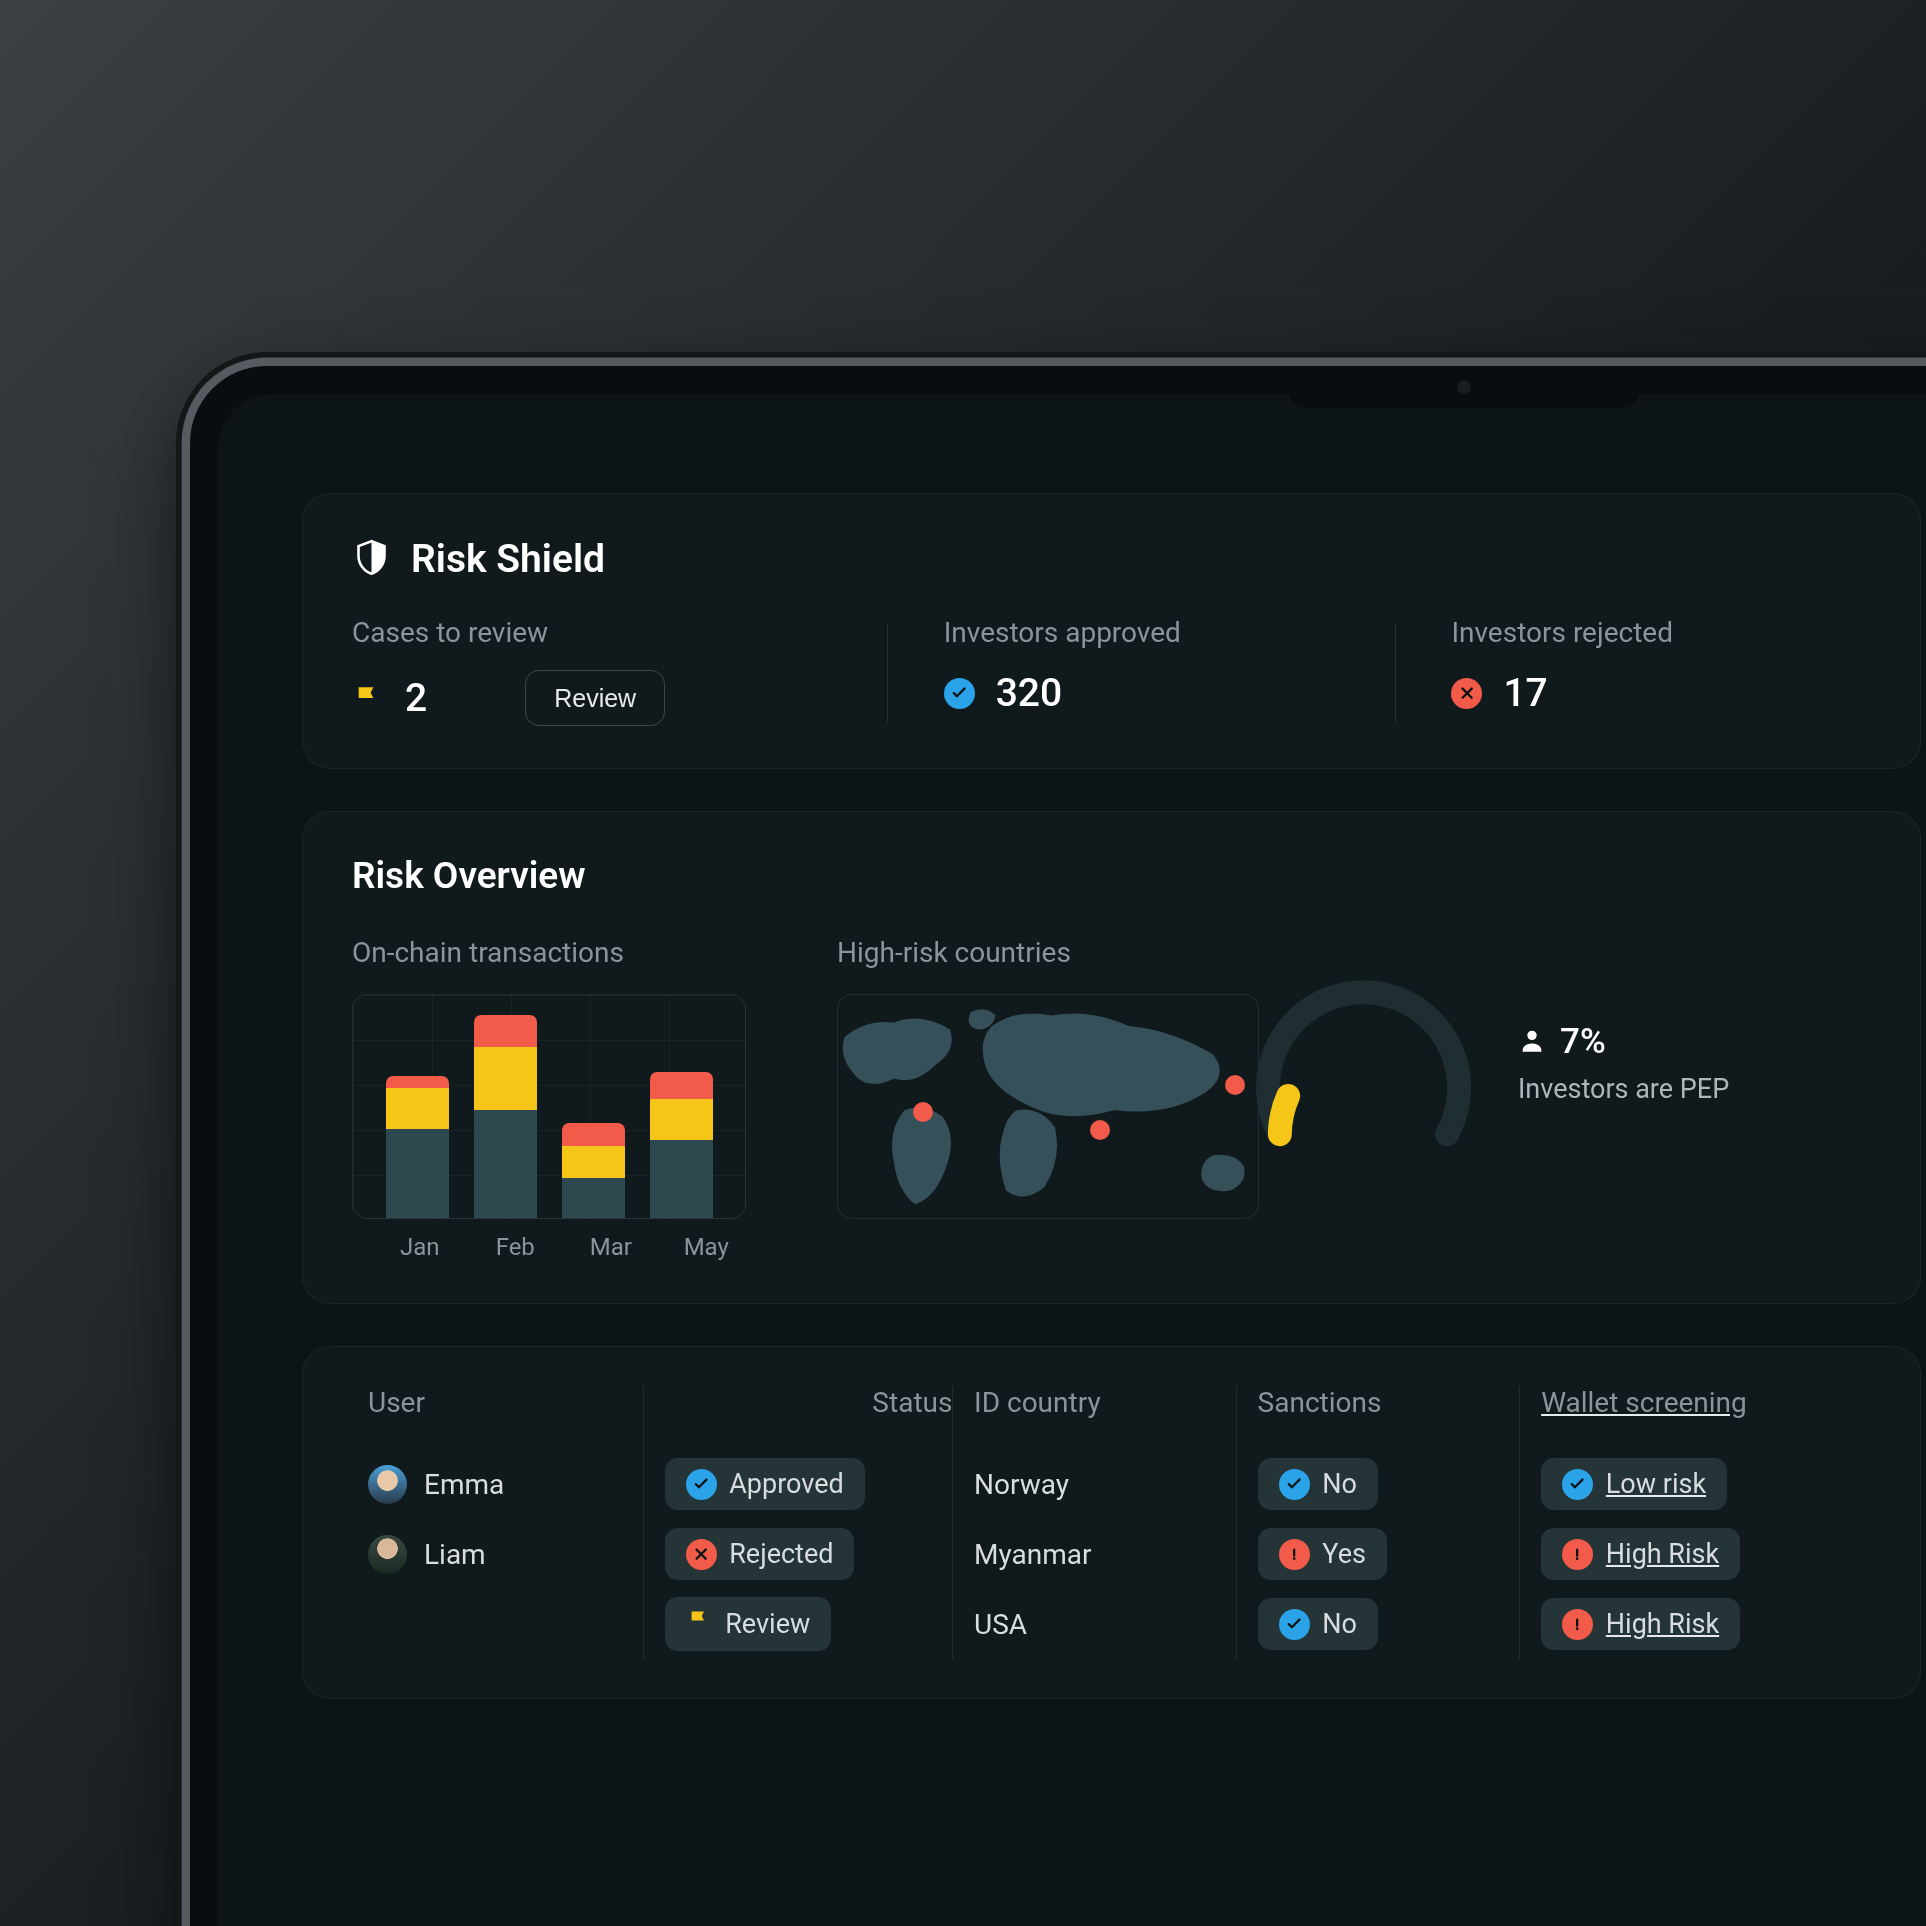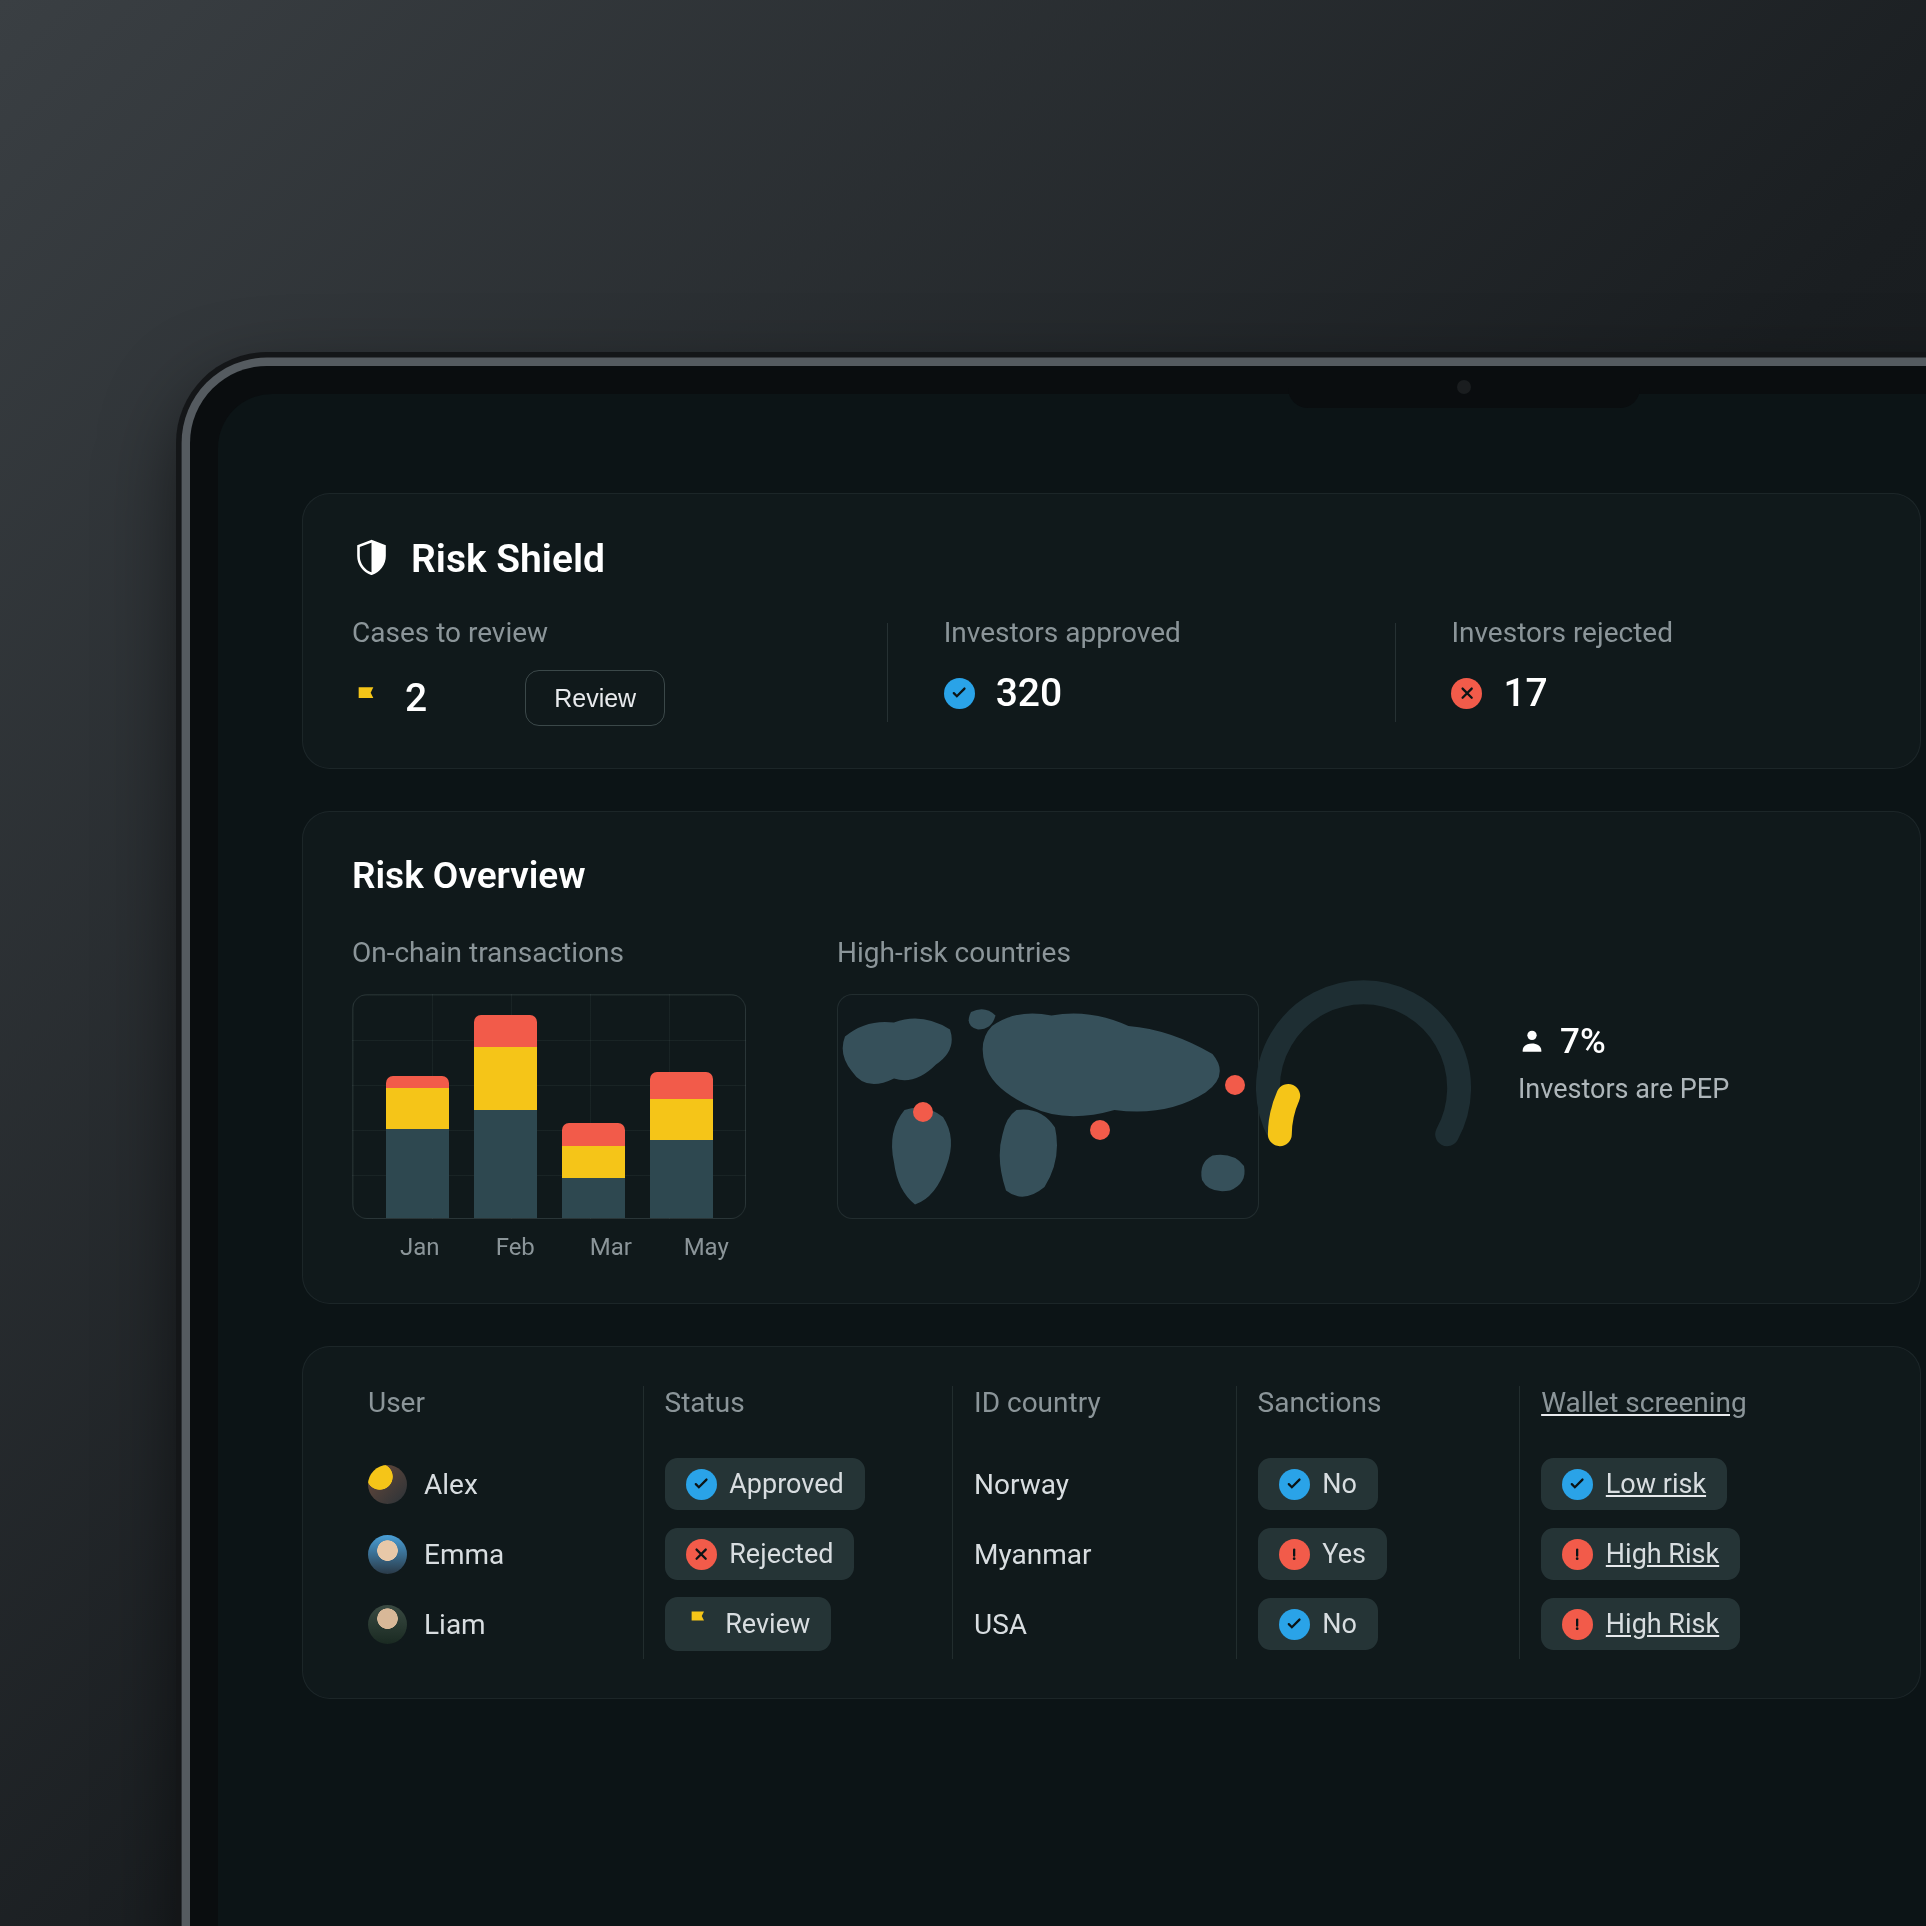"Status" .col-status { text-align: none -> right }
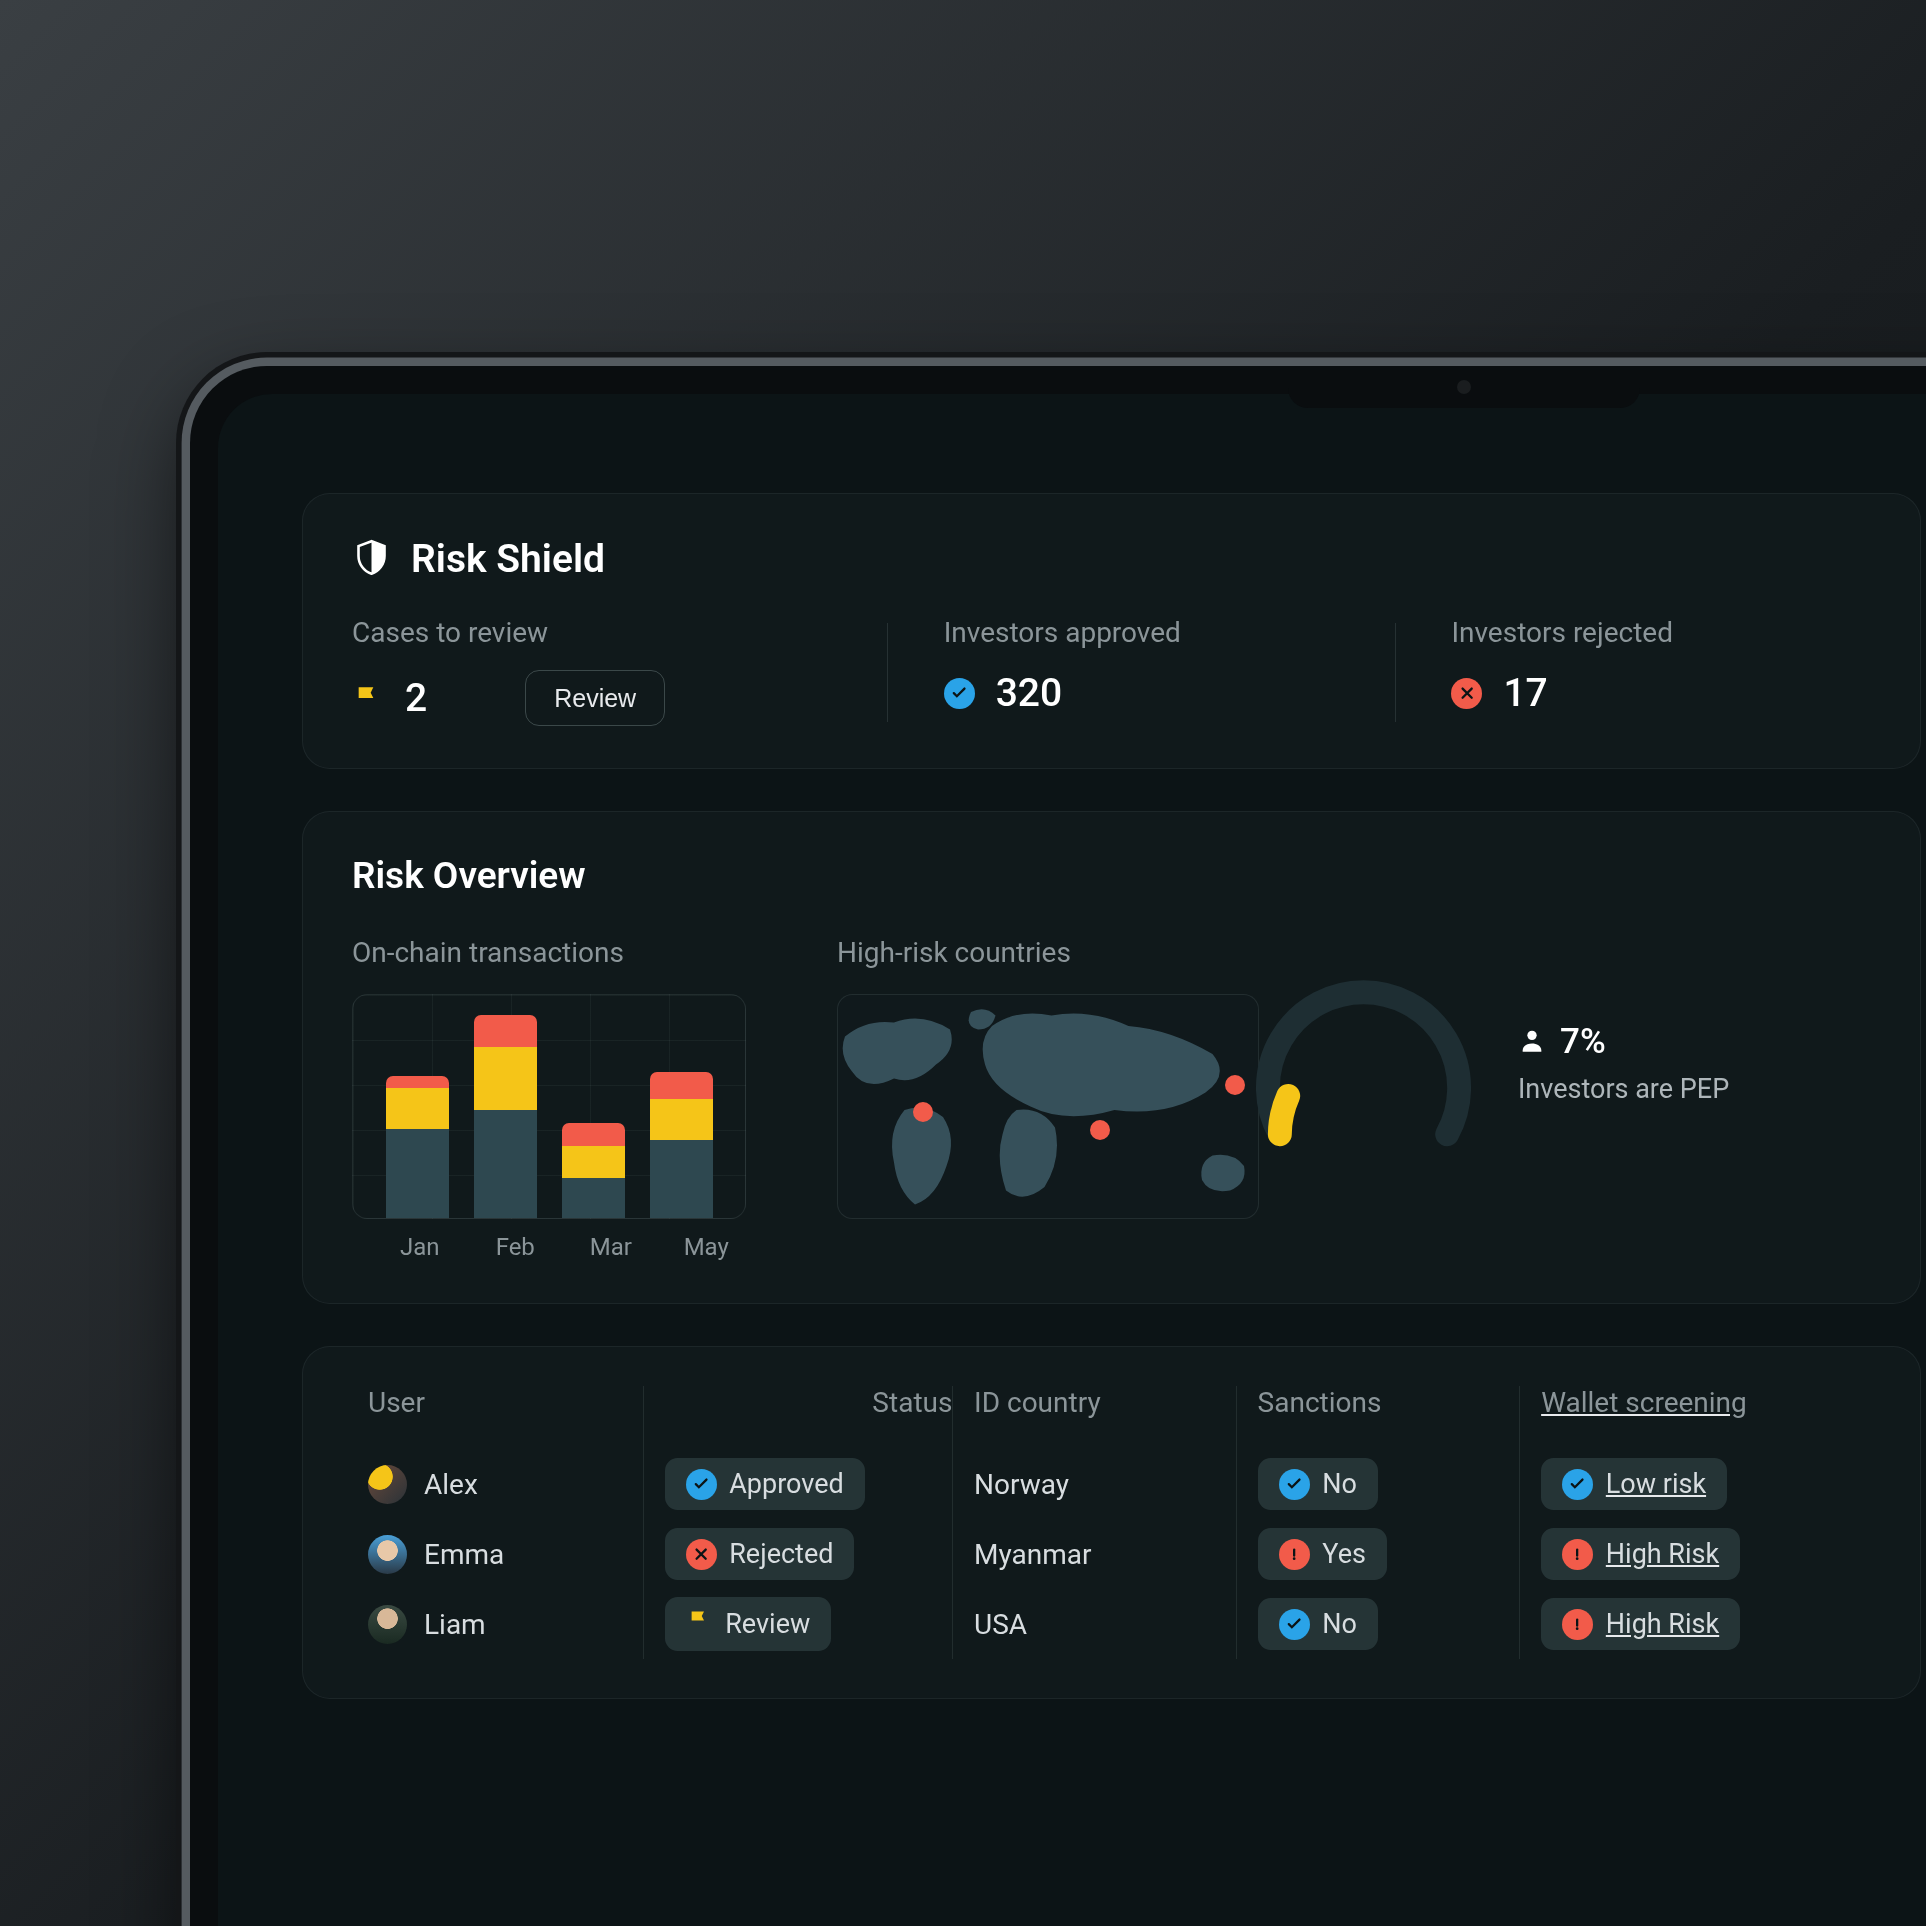"Alex" div.cell { html: <div> <span></span> <span>Alex</span> </div> -> none }
